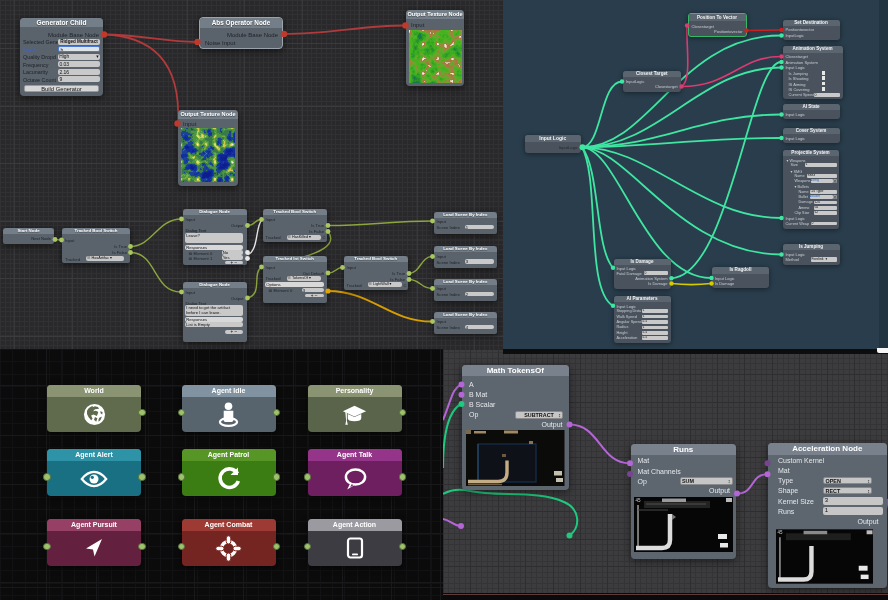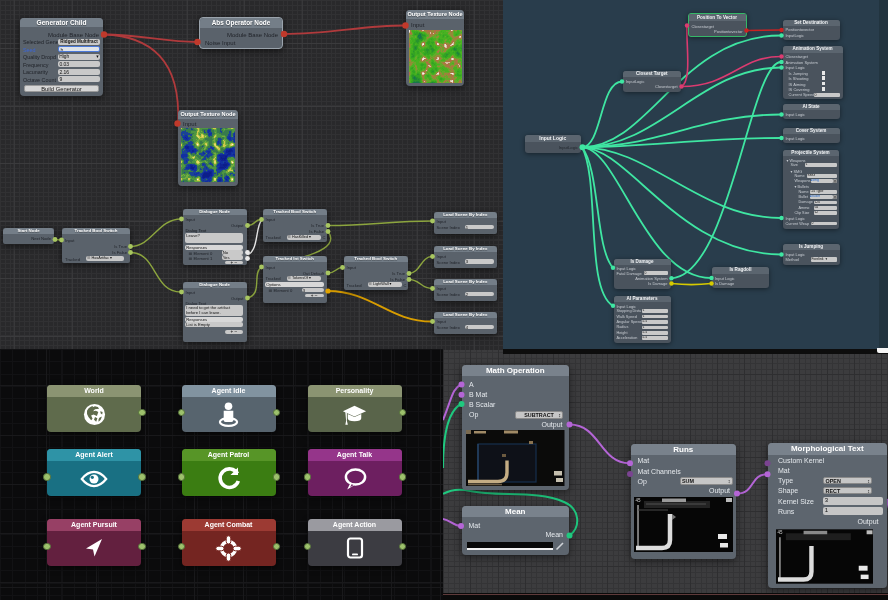"Math Operation" div.h { text: Operation -> TokensOf }
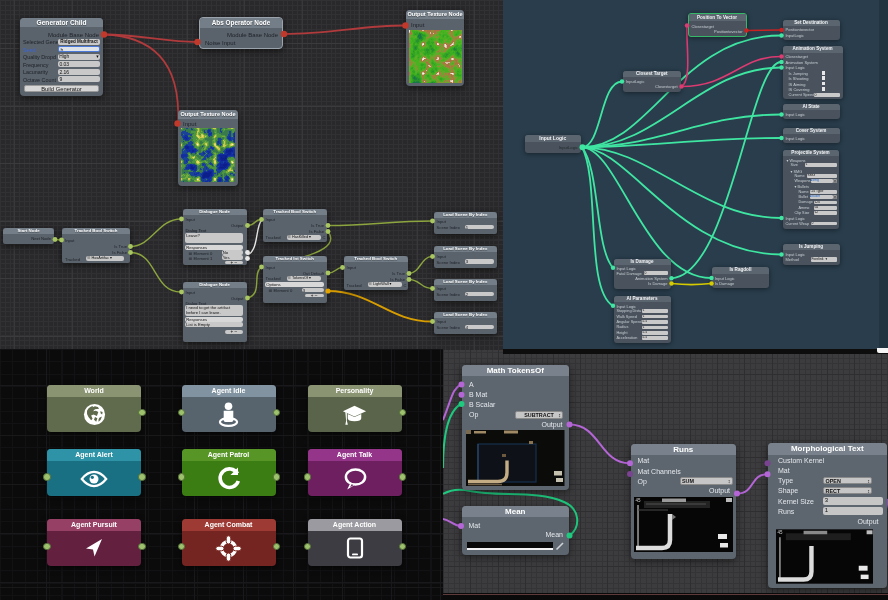"Morphological Text" div.h { text: Morphological Text -> Acceleration Node }
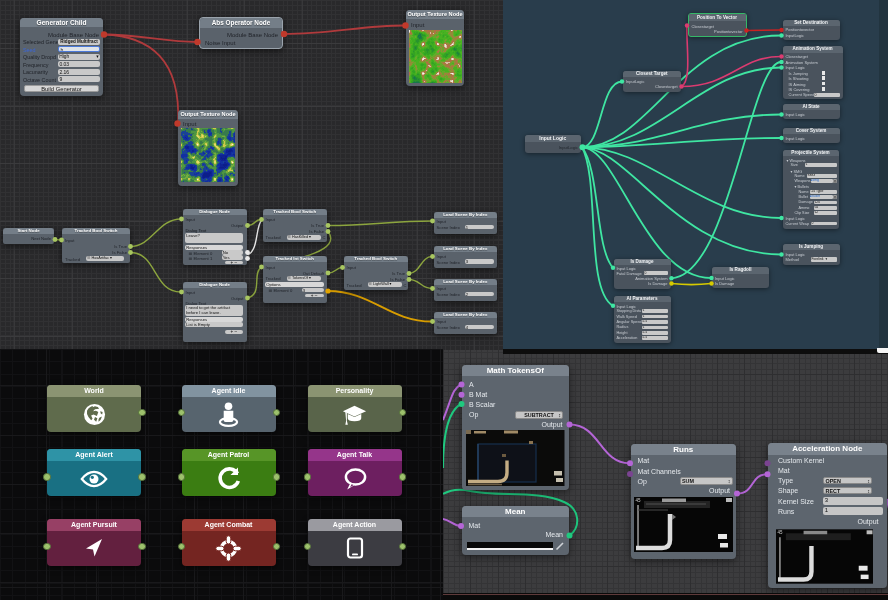"Mean" div.gn { html: <div> <div>Mean</div> <div>Mat</div> <div>Mean</div> <div></div> <div></div> <svg> <path></path> </svg> </div> -> none }
